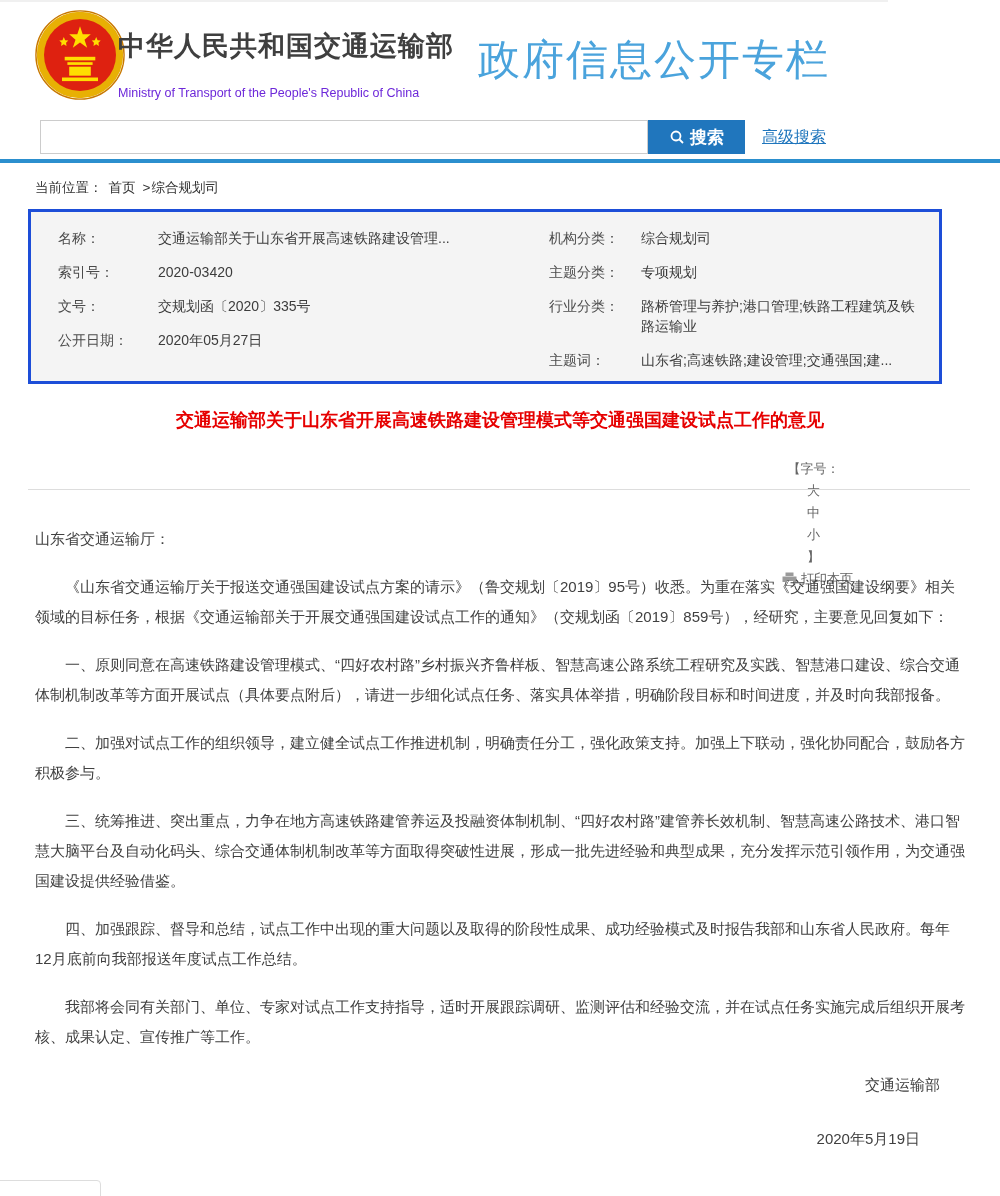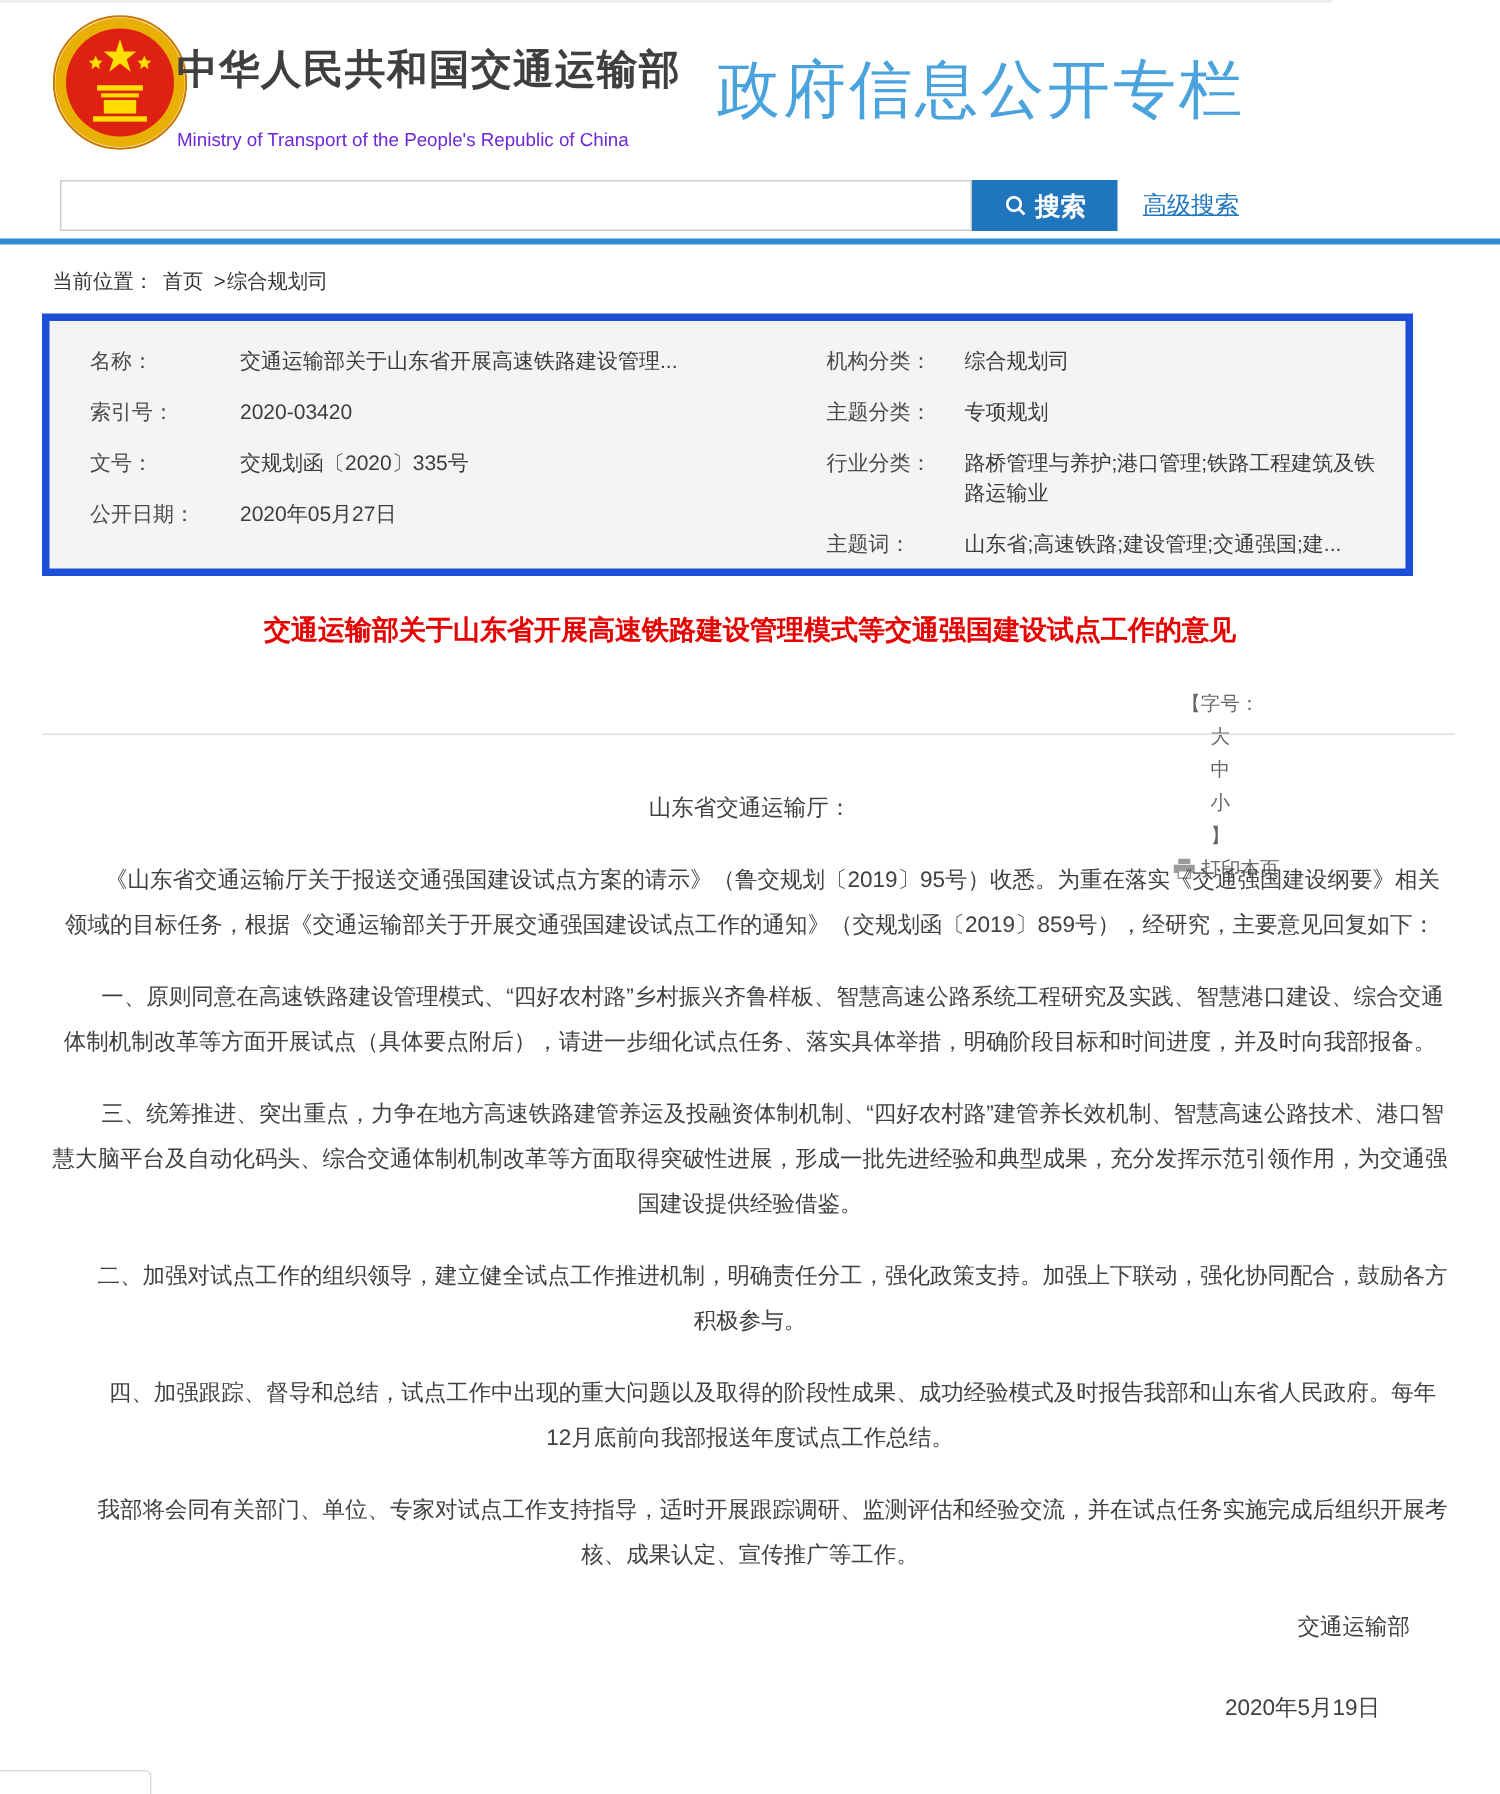"名称：" .meta-panel { border: 5px solid #1d4ed8 -> 3px solid #1d4ed8 }
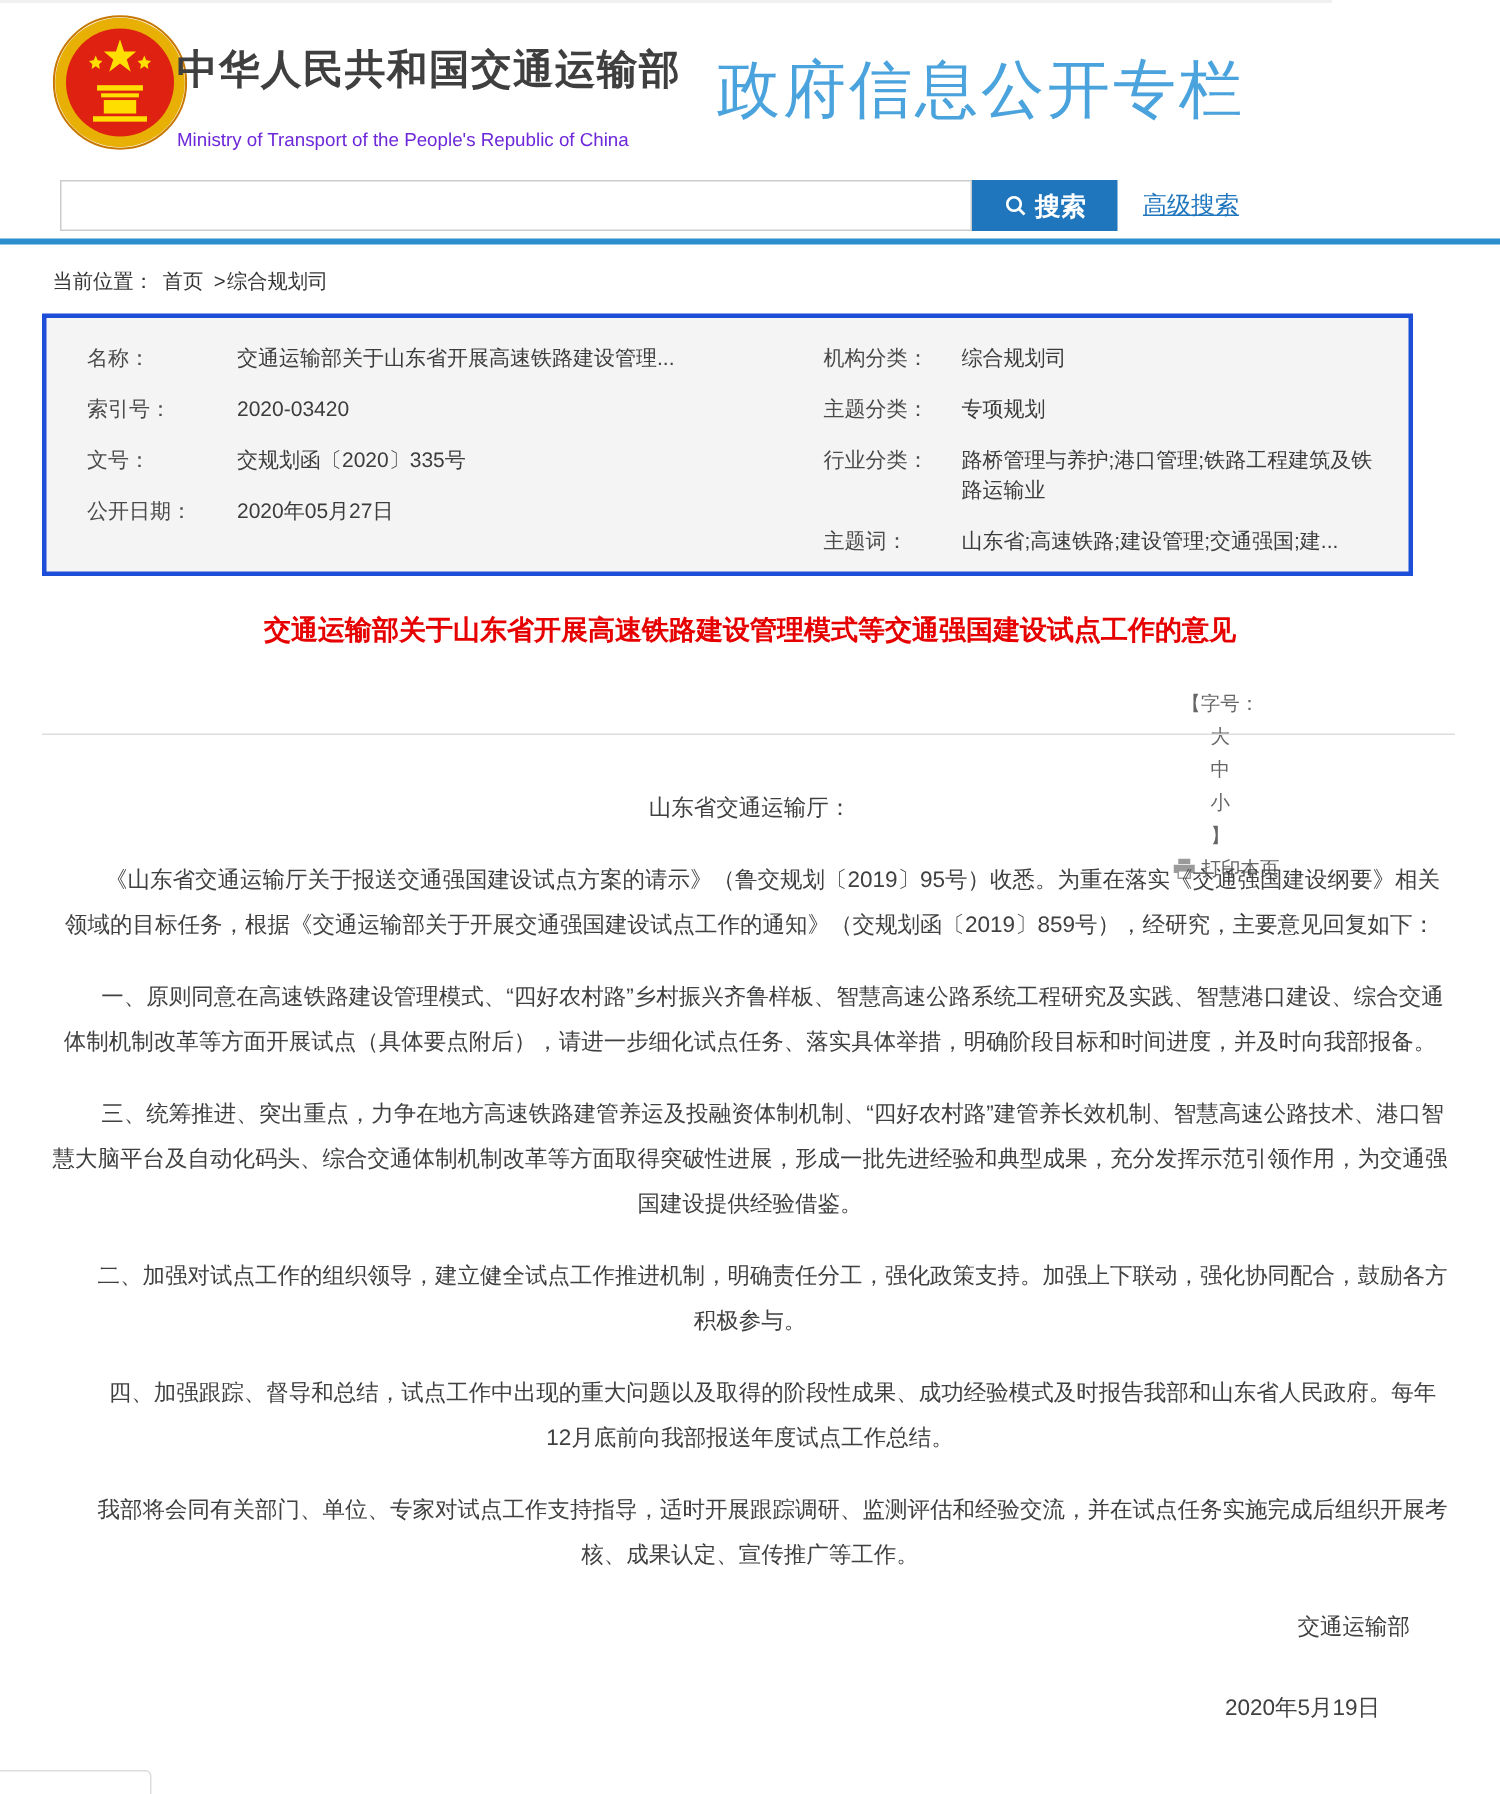"山东省交通运输厅：" .doc p { text-align: center -> none }
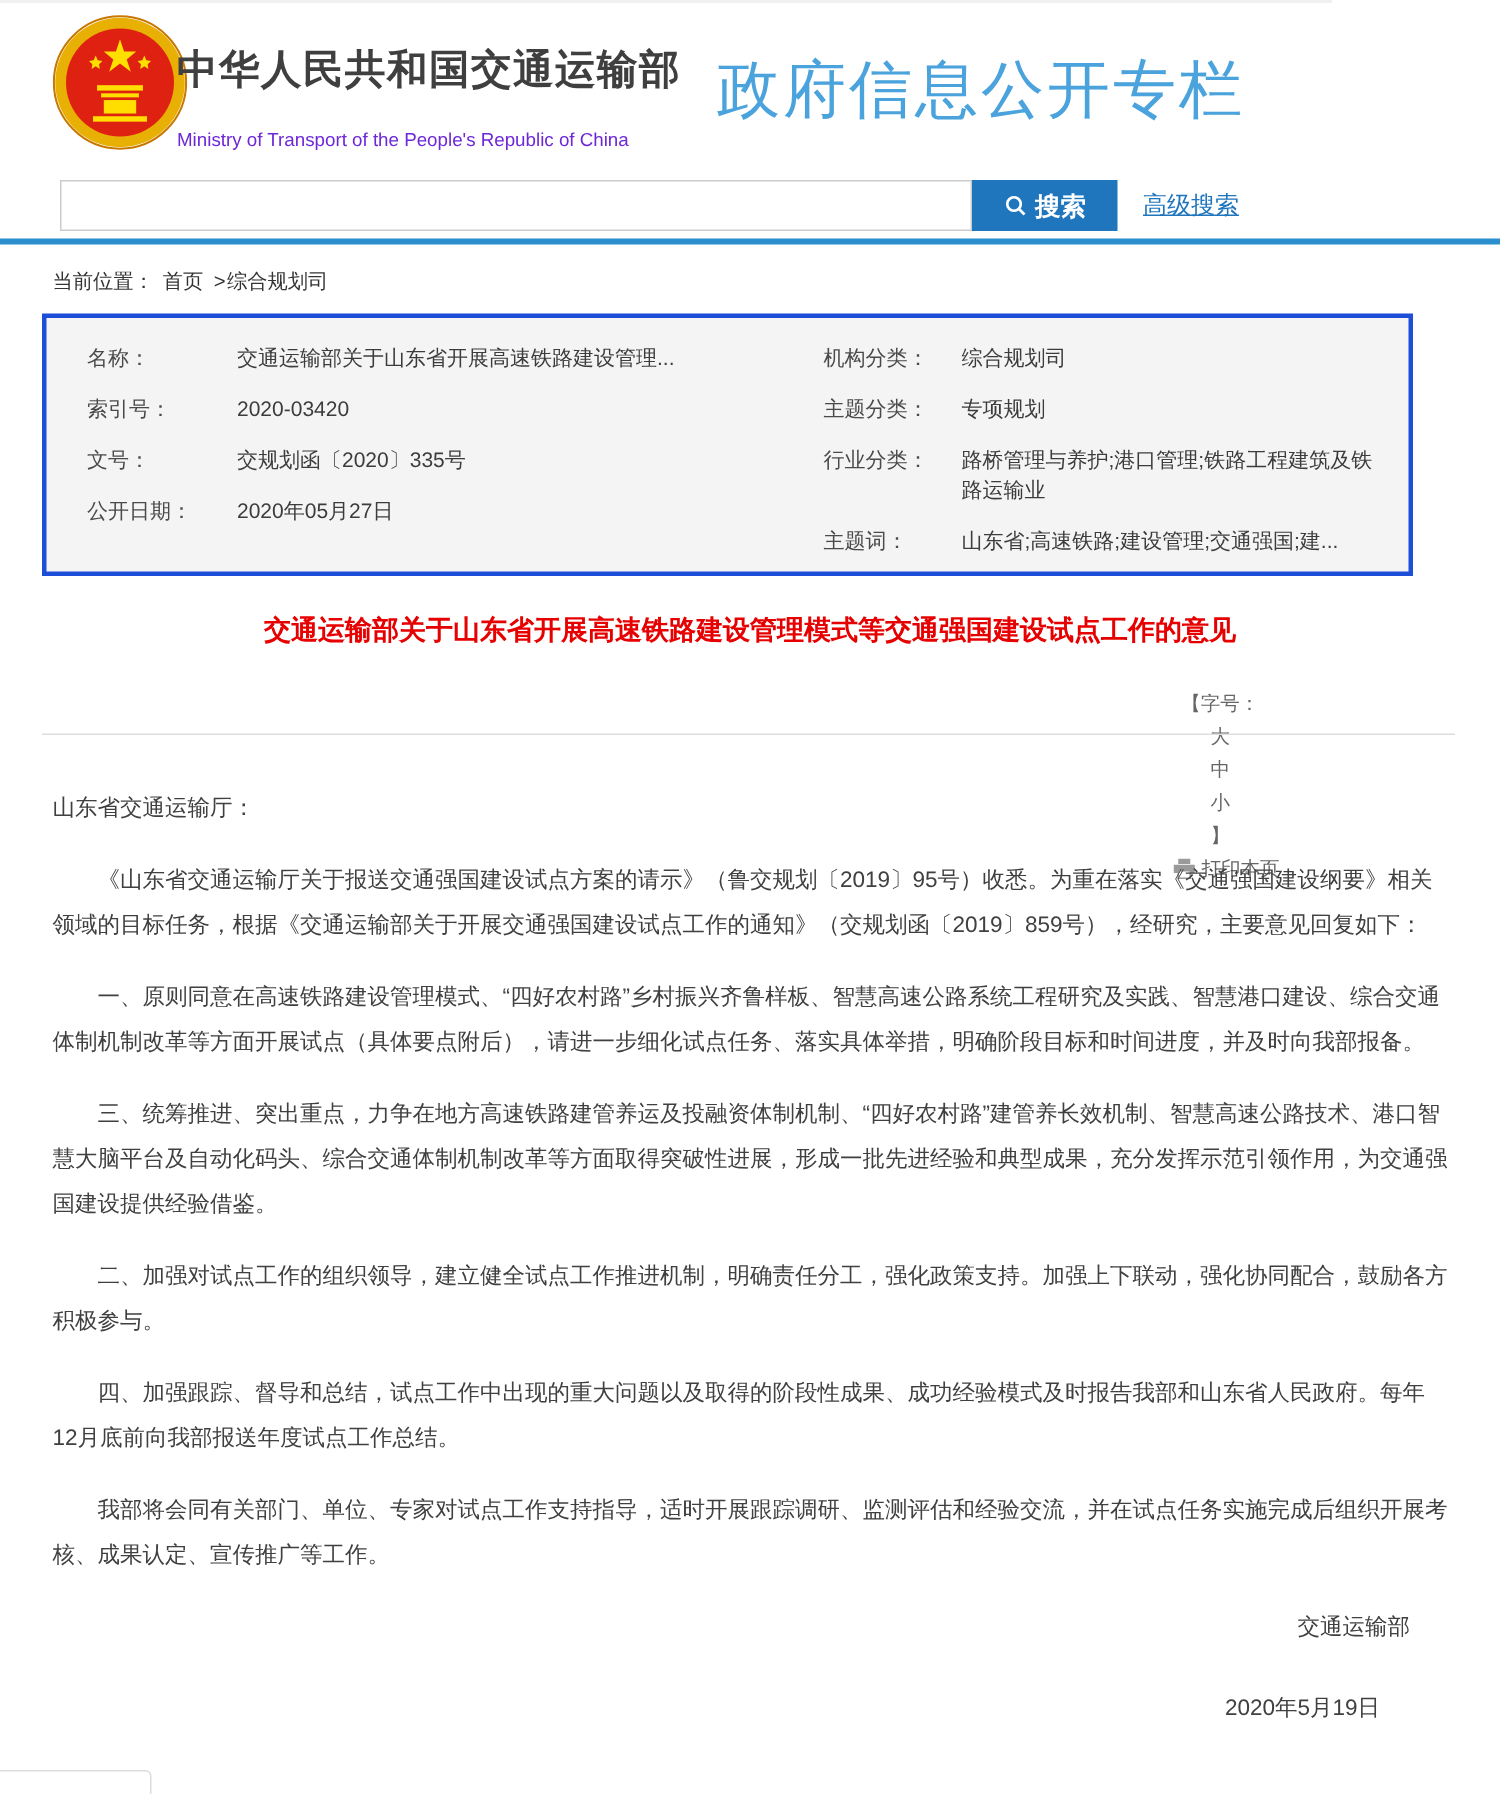"三、统筹推进、突出重点，力争在地方高速铁路建管养运及投融资体制机制、“四好农村路" p { order: before "二、加强对试点工作的组织领导，建立健全试点工作推进机制，明确责任分工，强化政策支" -> after "二、加强对试点工作的组织领导，建立健全试点工作推进机制，明确责任分工，强化政策支" }
